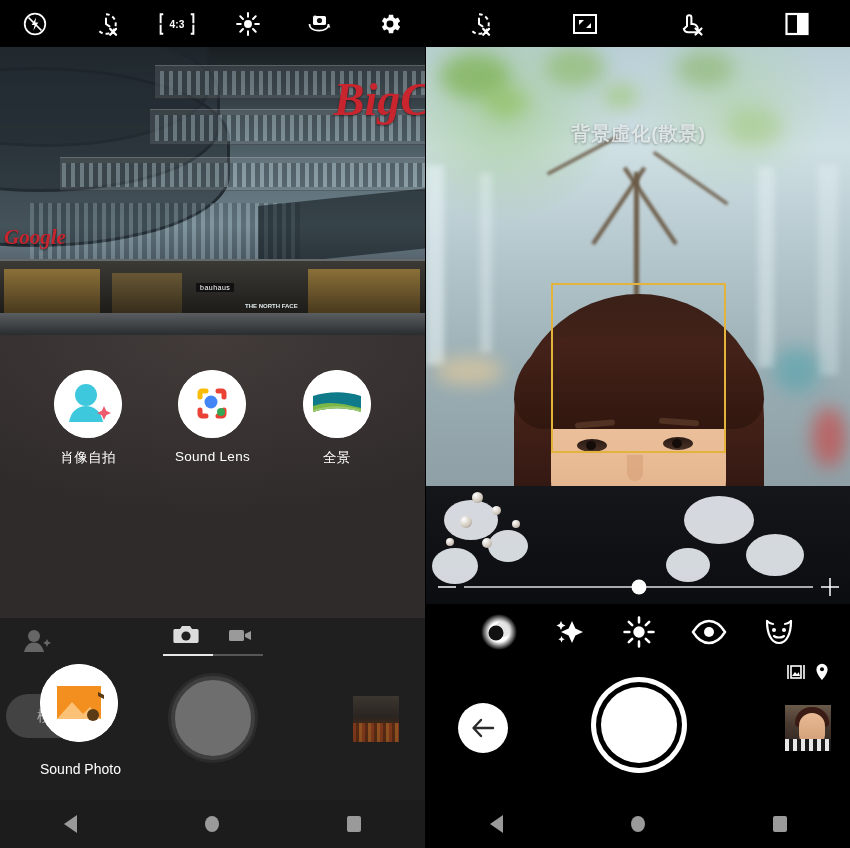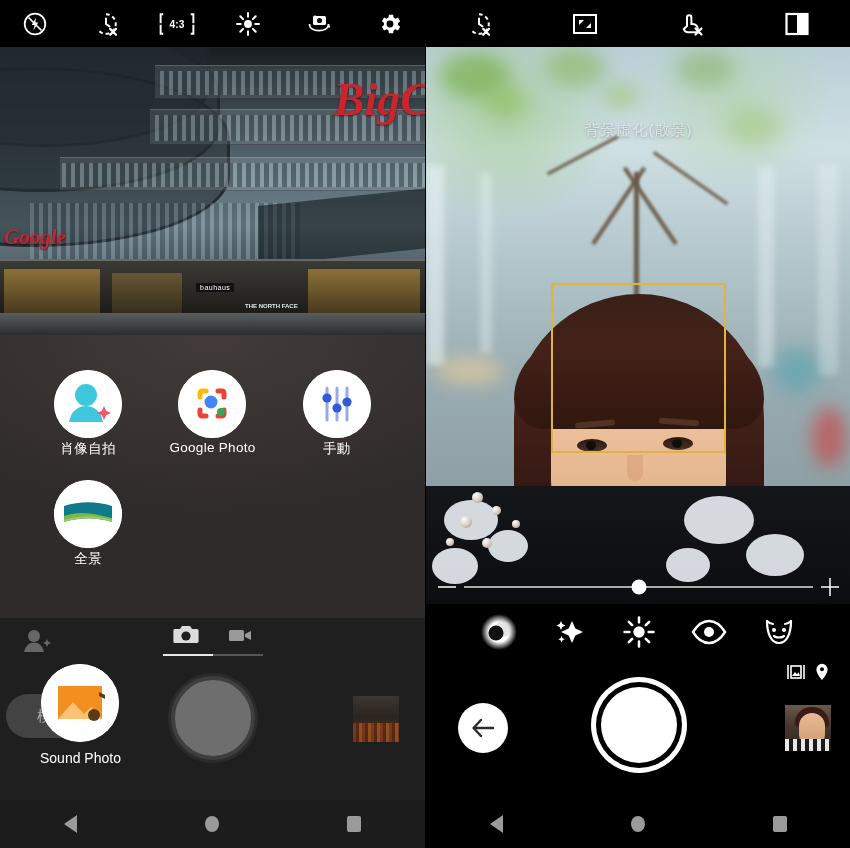"背景虛化(散景)" .vtitle { font-size: 15px -> 19px; font-weight: none -> bold }
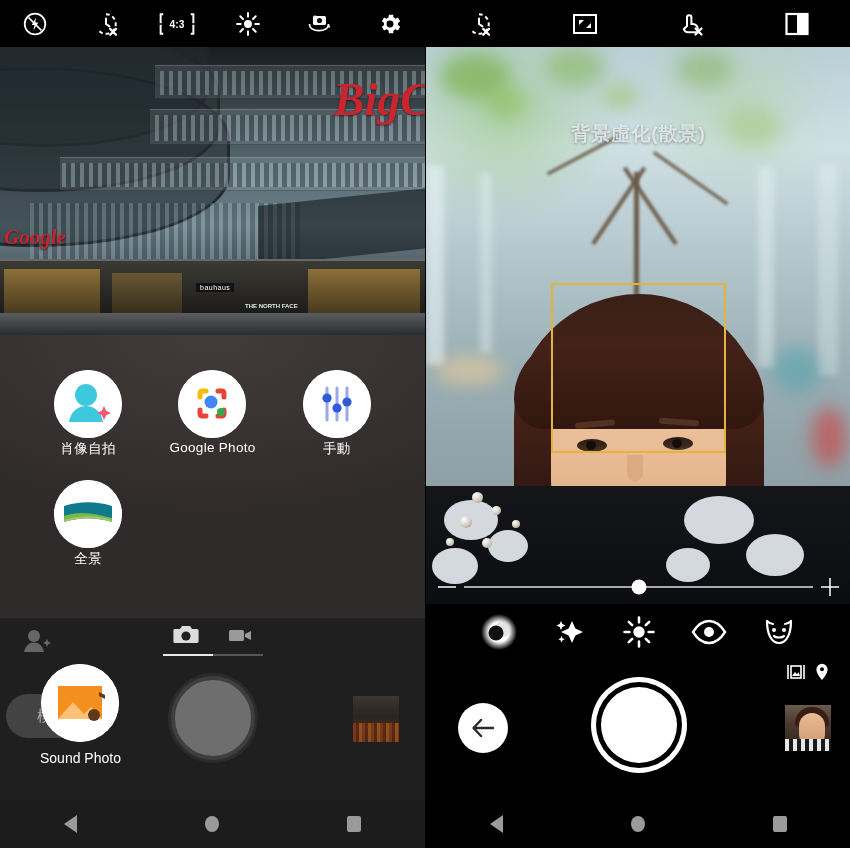"肖像自拍" .modelabel { margin-top: 2px -> 11px }
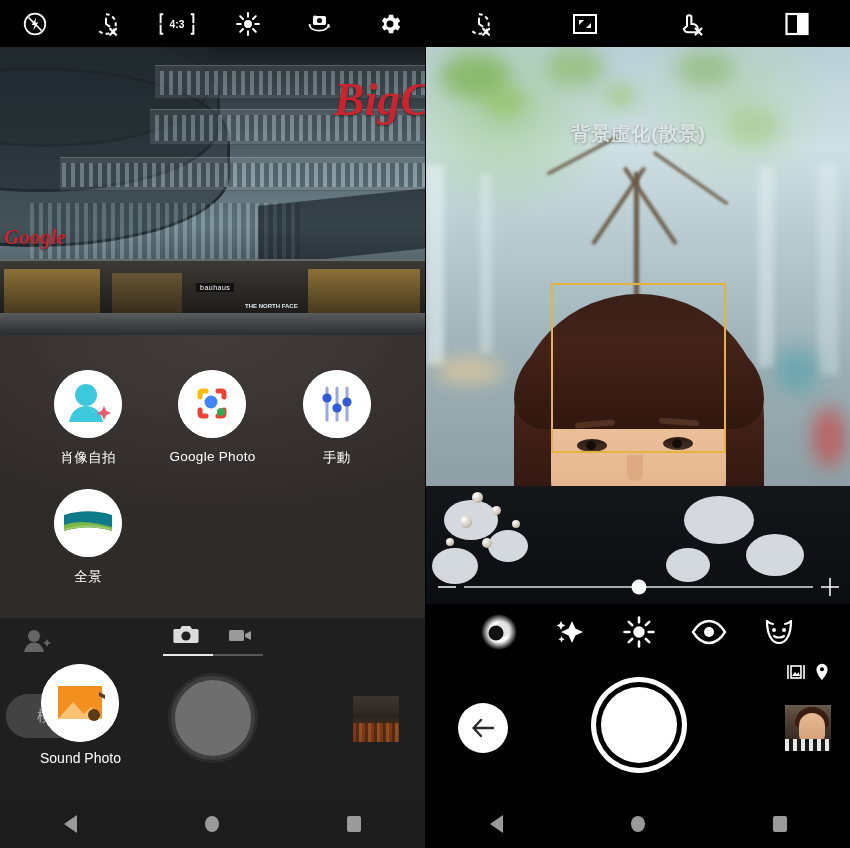"Google Photo" div.modelabel { text: Google Photo -> Sound Lens }
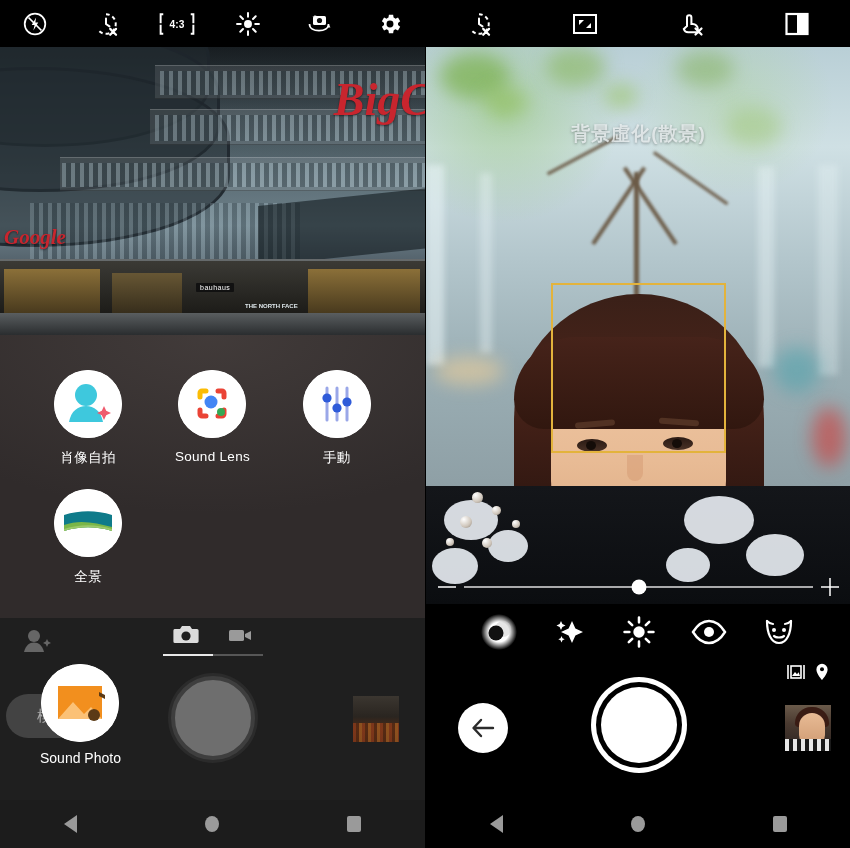"手動" div.modecell { html: <div> <div> <svg> <circle></circle> <g> <path></path> </g> <circle></circle> <circle></circle> <circle></circle> </svg> </div> <div>手動</div> </div> -> none }
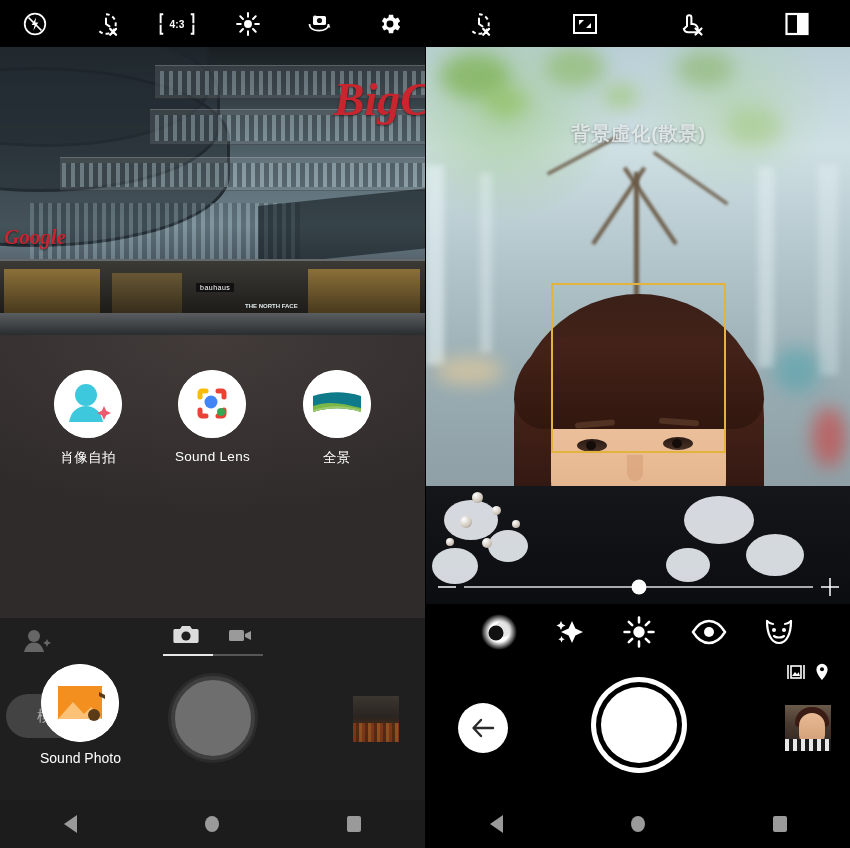"Sound Photo" .soundphoto { align-items: center -> none; gap: none -> 11px }
